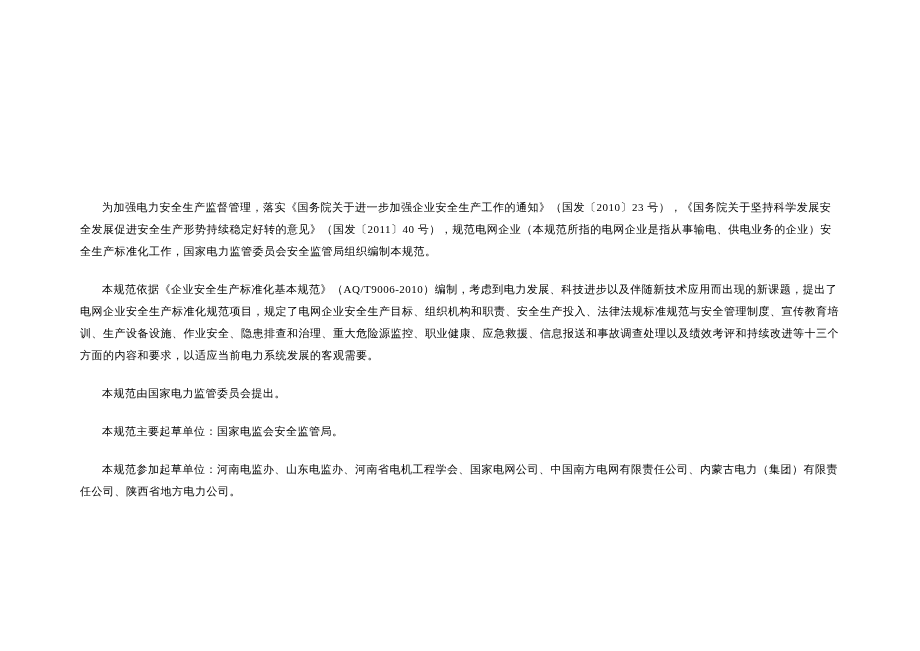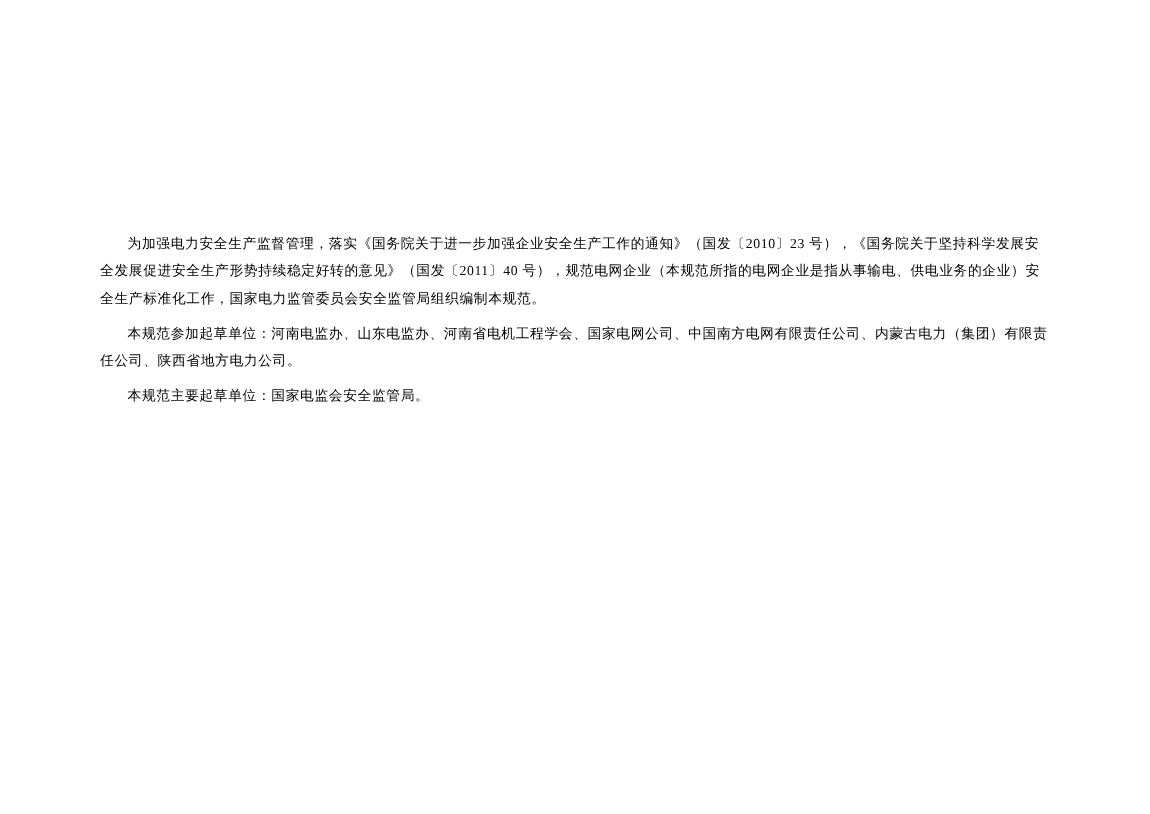"为加强电力安全生产监督管理，落实《国务院关于进一步加强企业安全生产工作的通知》（" .paragraph { margin: 4px 0 6px 0 -> 16px 0 6px 0 }
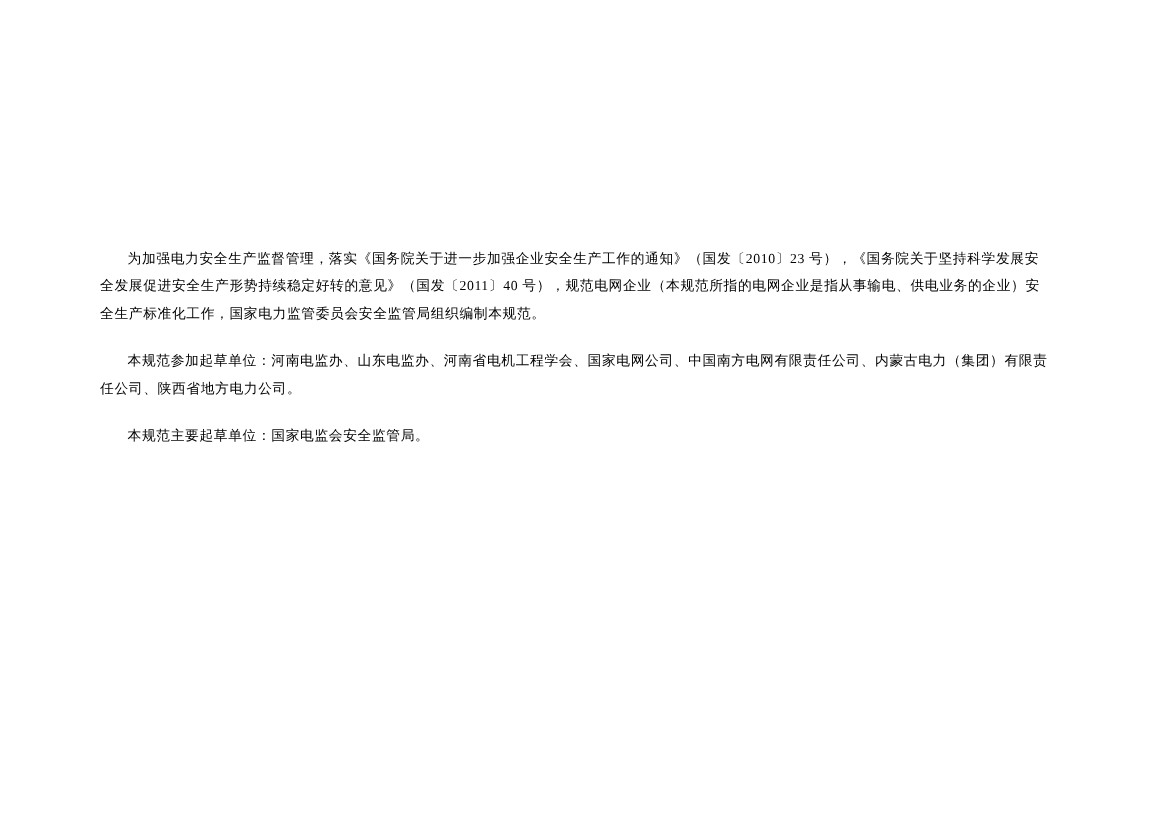"本规范依据《企业安全生产标准化基本规范》（AQ/T9006-2010）编制，考虑" p.paragraph { html: none -> <p>本规范依据《企业安全生产标准化基本规范》（AQ/T9006-2010）编制，考虑到电力发展、科技进步以及伴随新技术应用而出现的新课题，提出了电网企业安全生产标准化规范项目，规定了电网企业安全生产目标、组织机构和职责、安全生产投入、法律法规标准规范与安全管理制度、宣传教育培训、生产设备设施、作业安全、隐患排查和治理、重大危险源监控、职业健康、应急救援、信息报送和事故调查处理以及绩效考评和持续改进等十三个方面的内容和要求，以适应当前电力系统发展的客观需要。</p> }
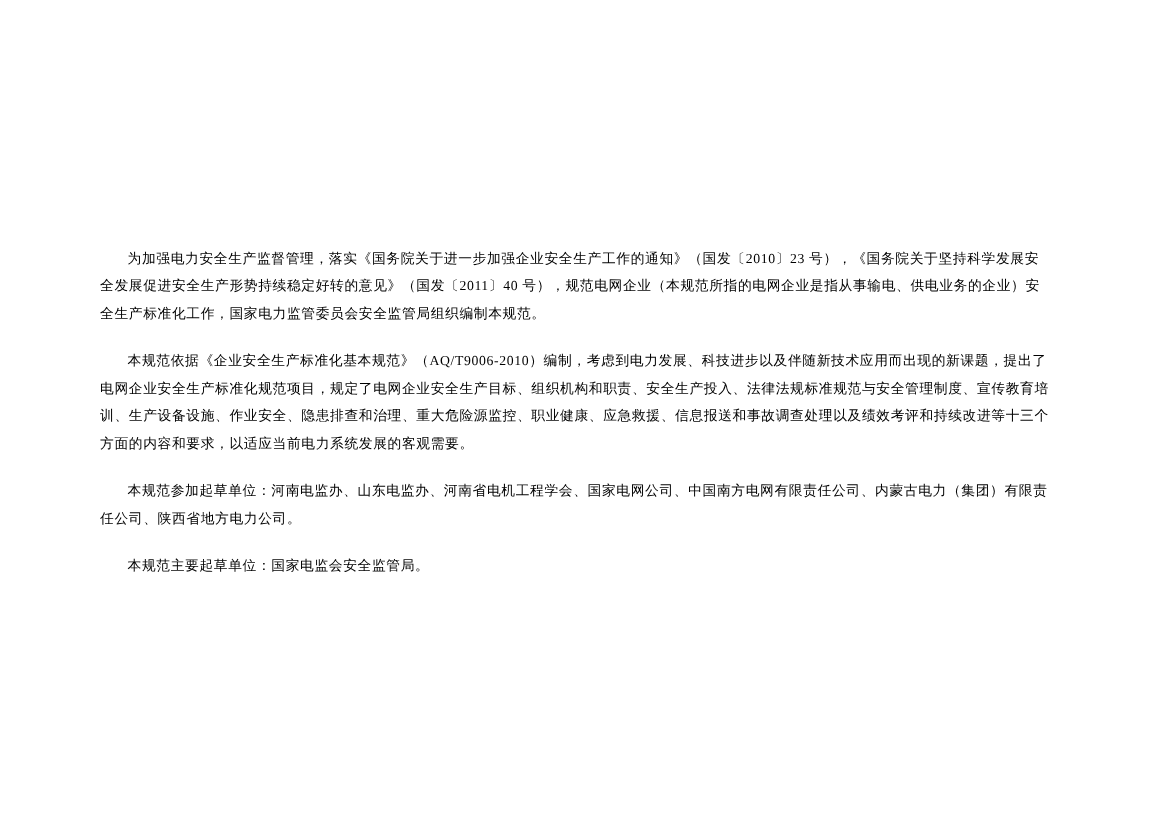"本规范由国家电力监管委员会提出。" p.paragraph { html: none -> <p>本规范由国家电力监管委员会提出。</p> }
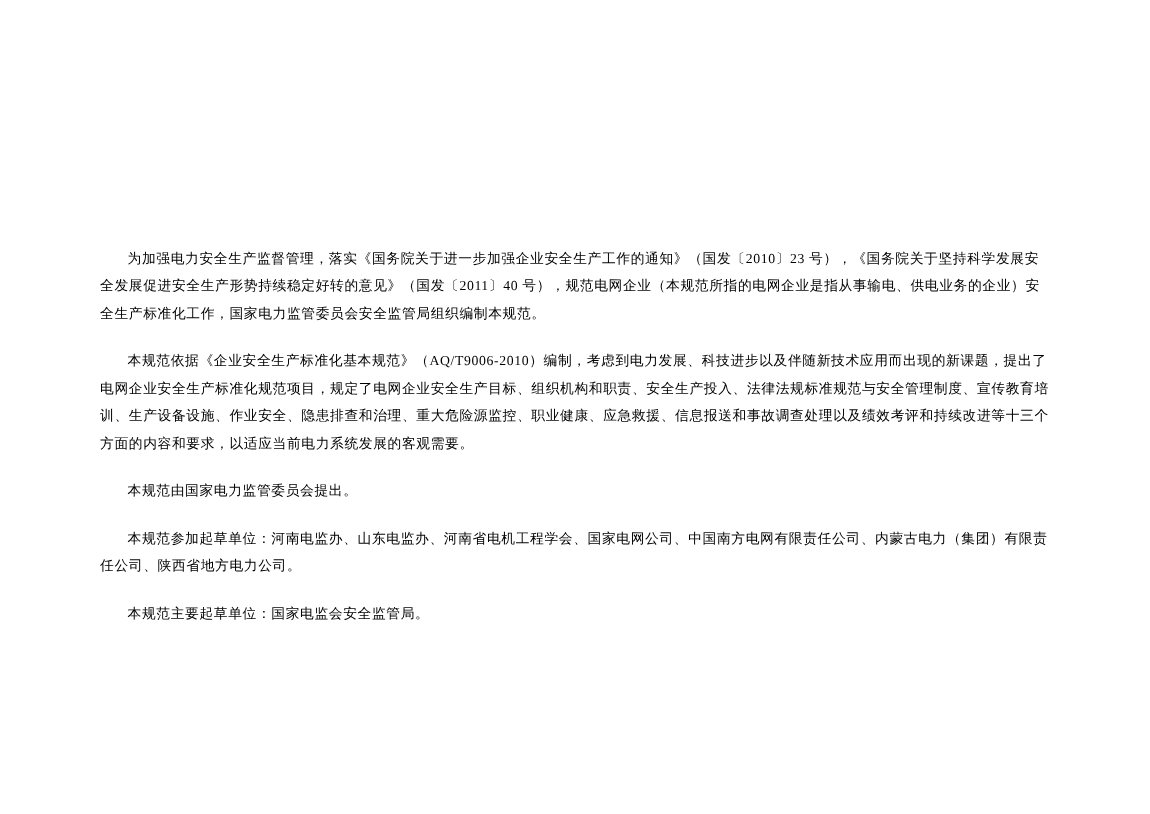"本规范参加起草单位：河南电监办、山东电监办、河南省电机工程学会、国家电网公司、中" p.paragraph { order: before "本规范主要起草单位：国家电监会安全监管局。" -> after "本规范主要起草单位：国家电监会安全监管局。" }
